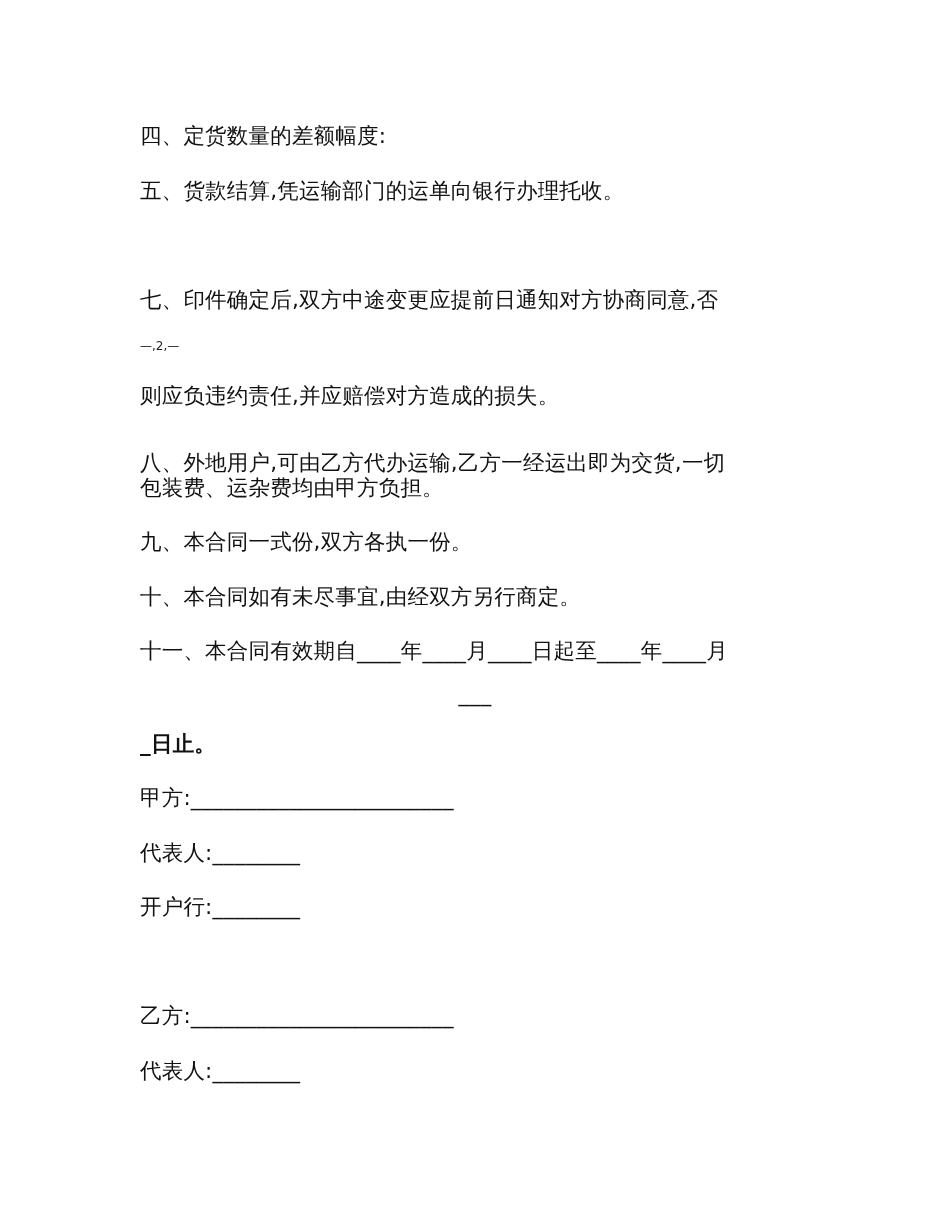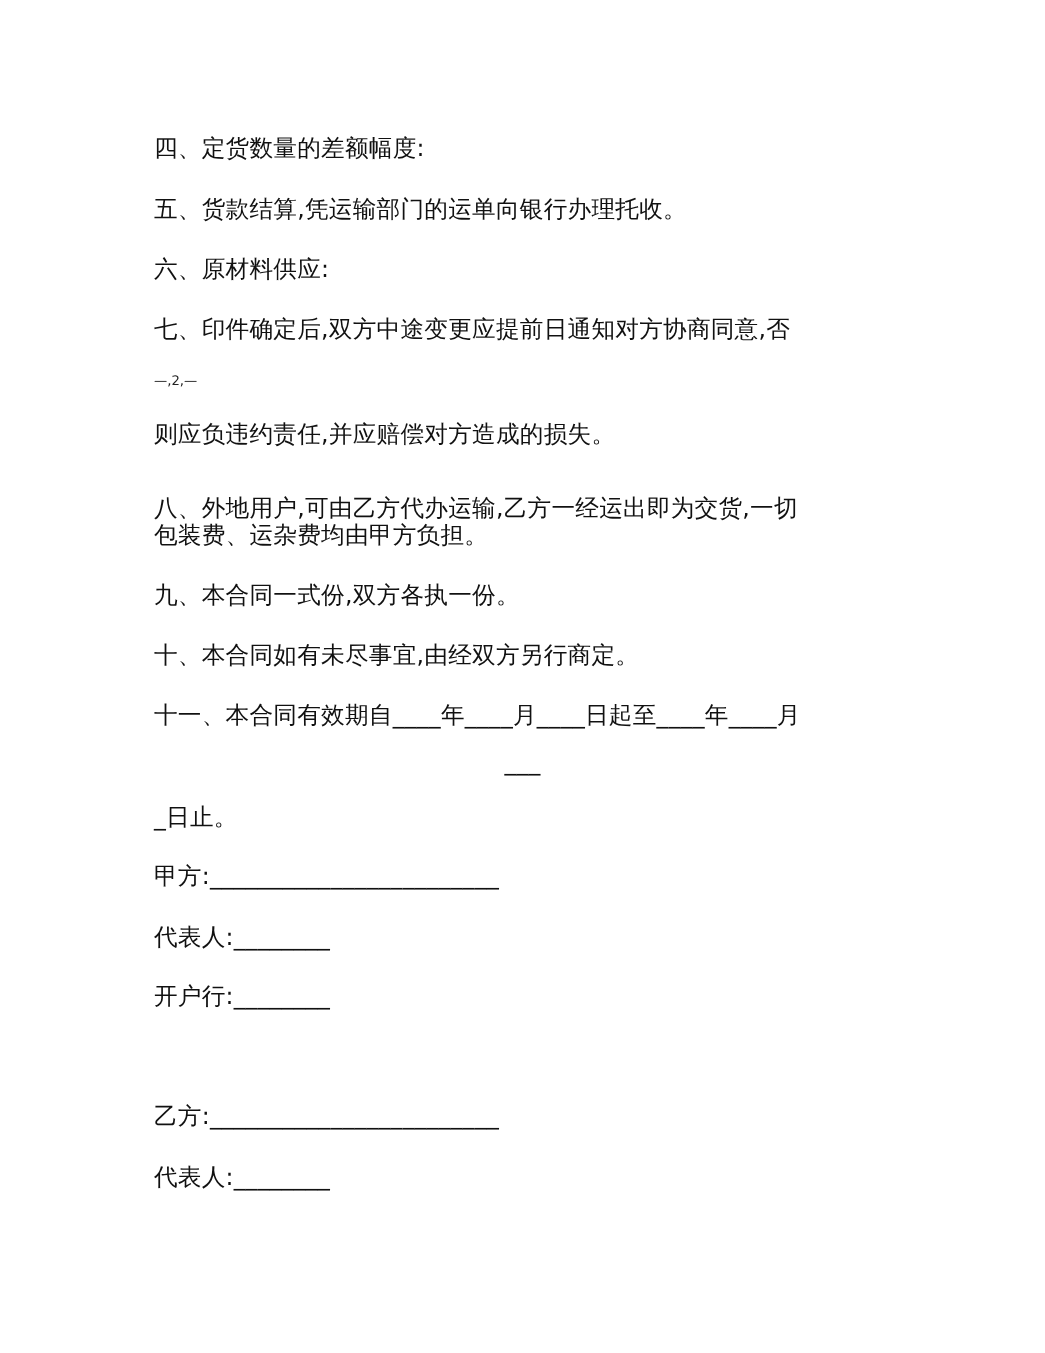"六、原材料供应:" div.line { html: <div>六、原材料供应:</div> -> none }
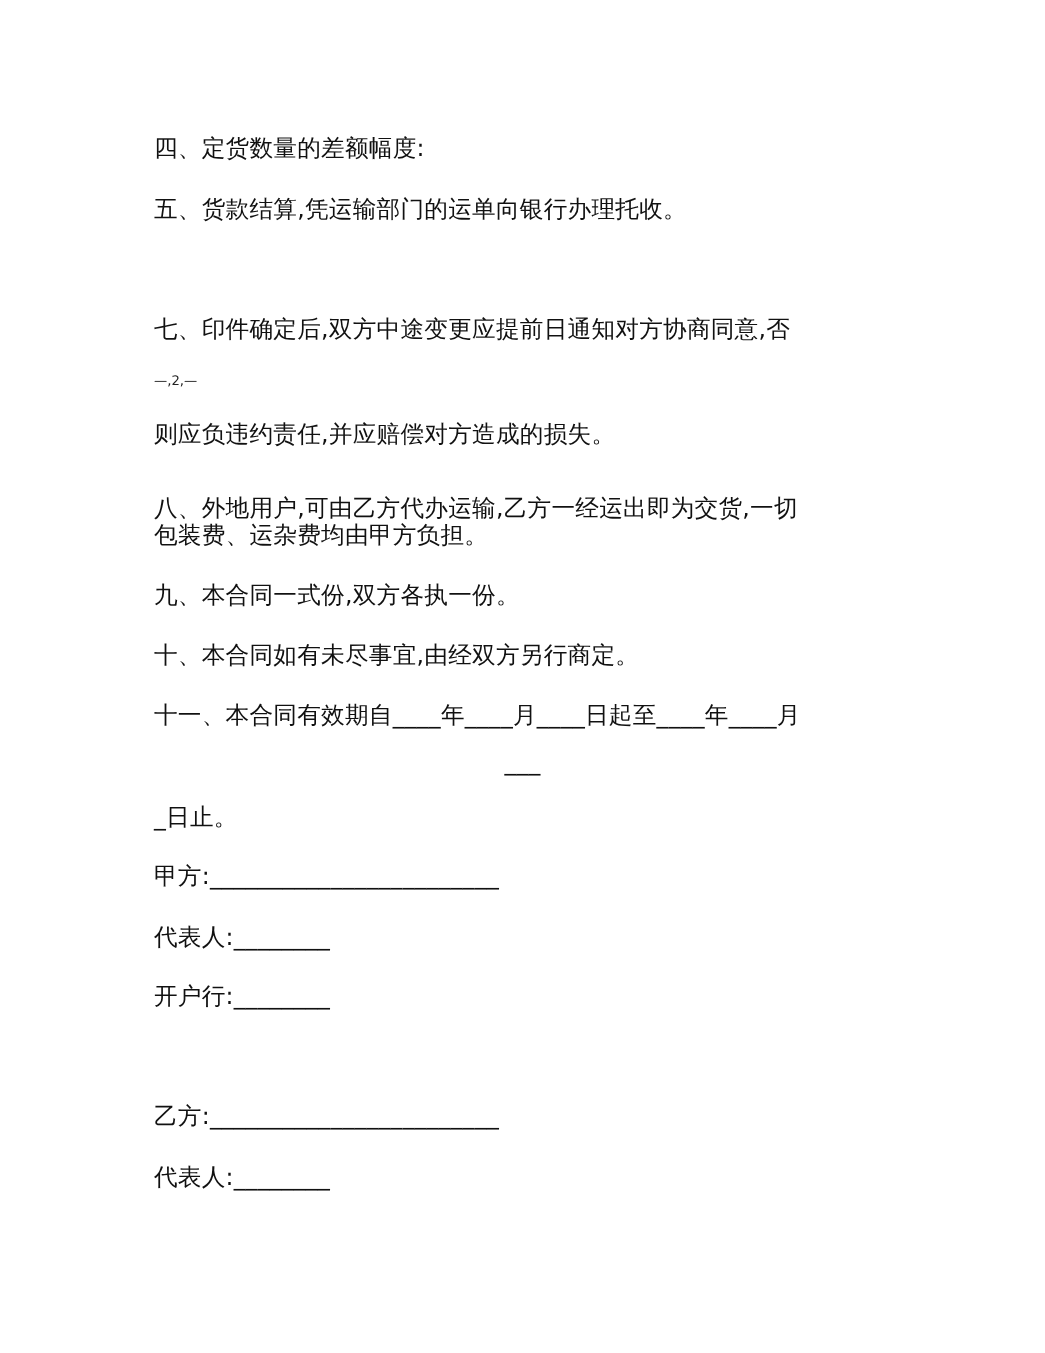"_日止。" div.line { font-weight: none -> bold }
